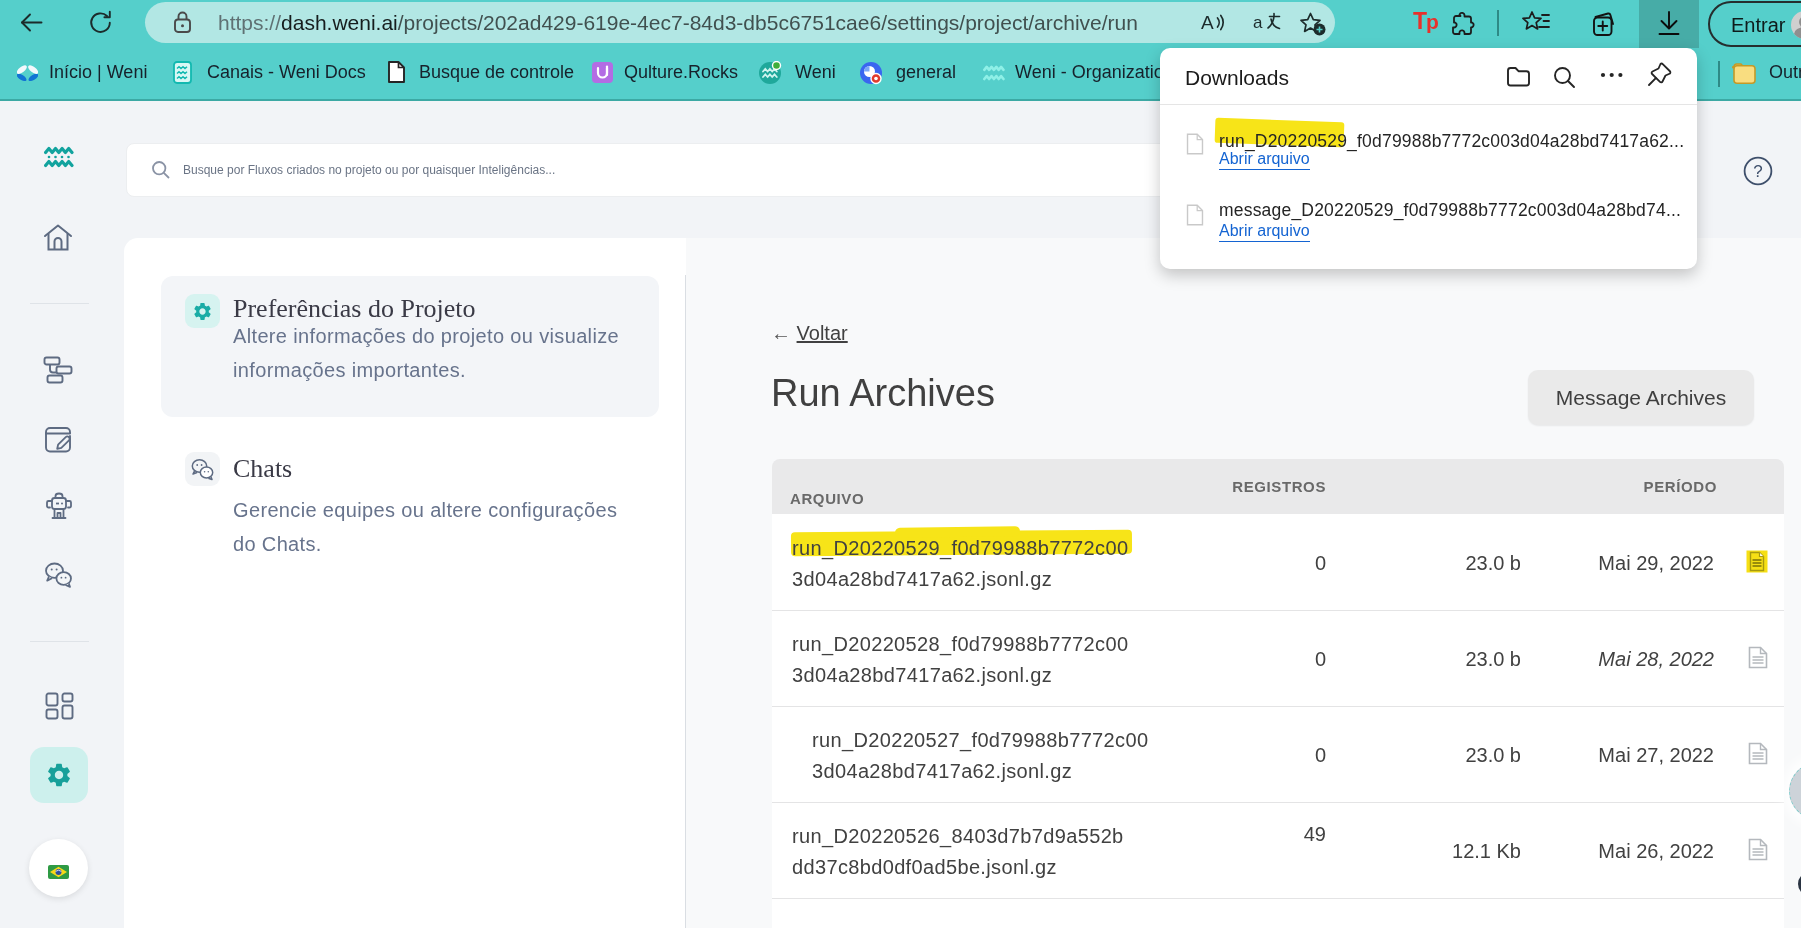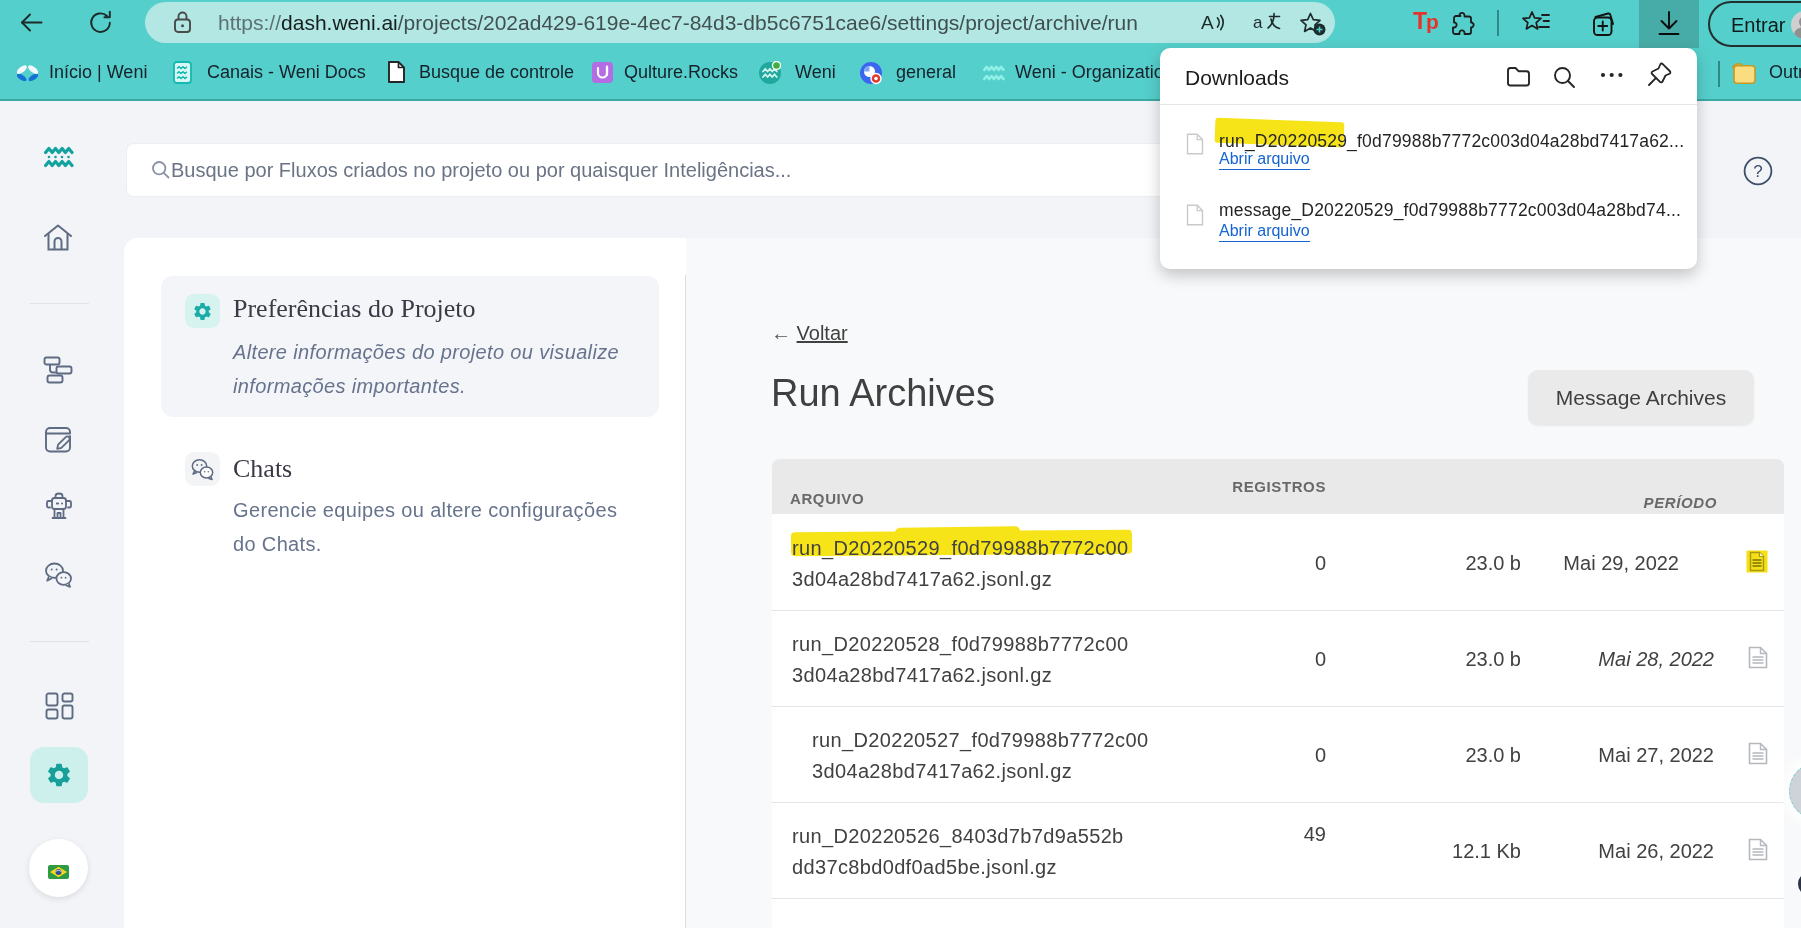"Busque por Fluxos criados no" span { font-size: 20px -> 12px; margin-left: none -> 12px }
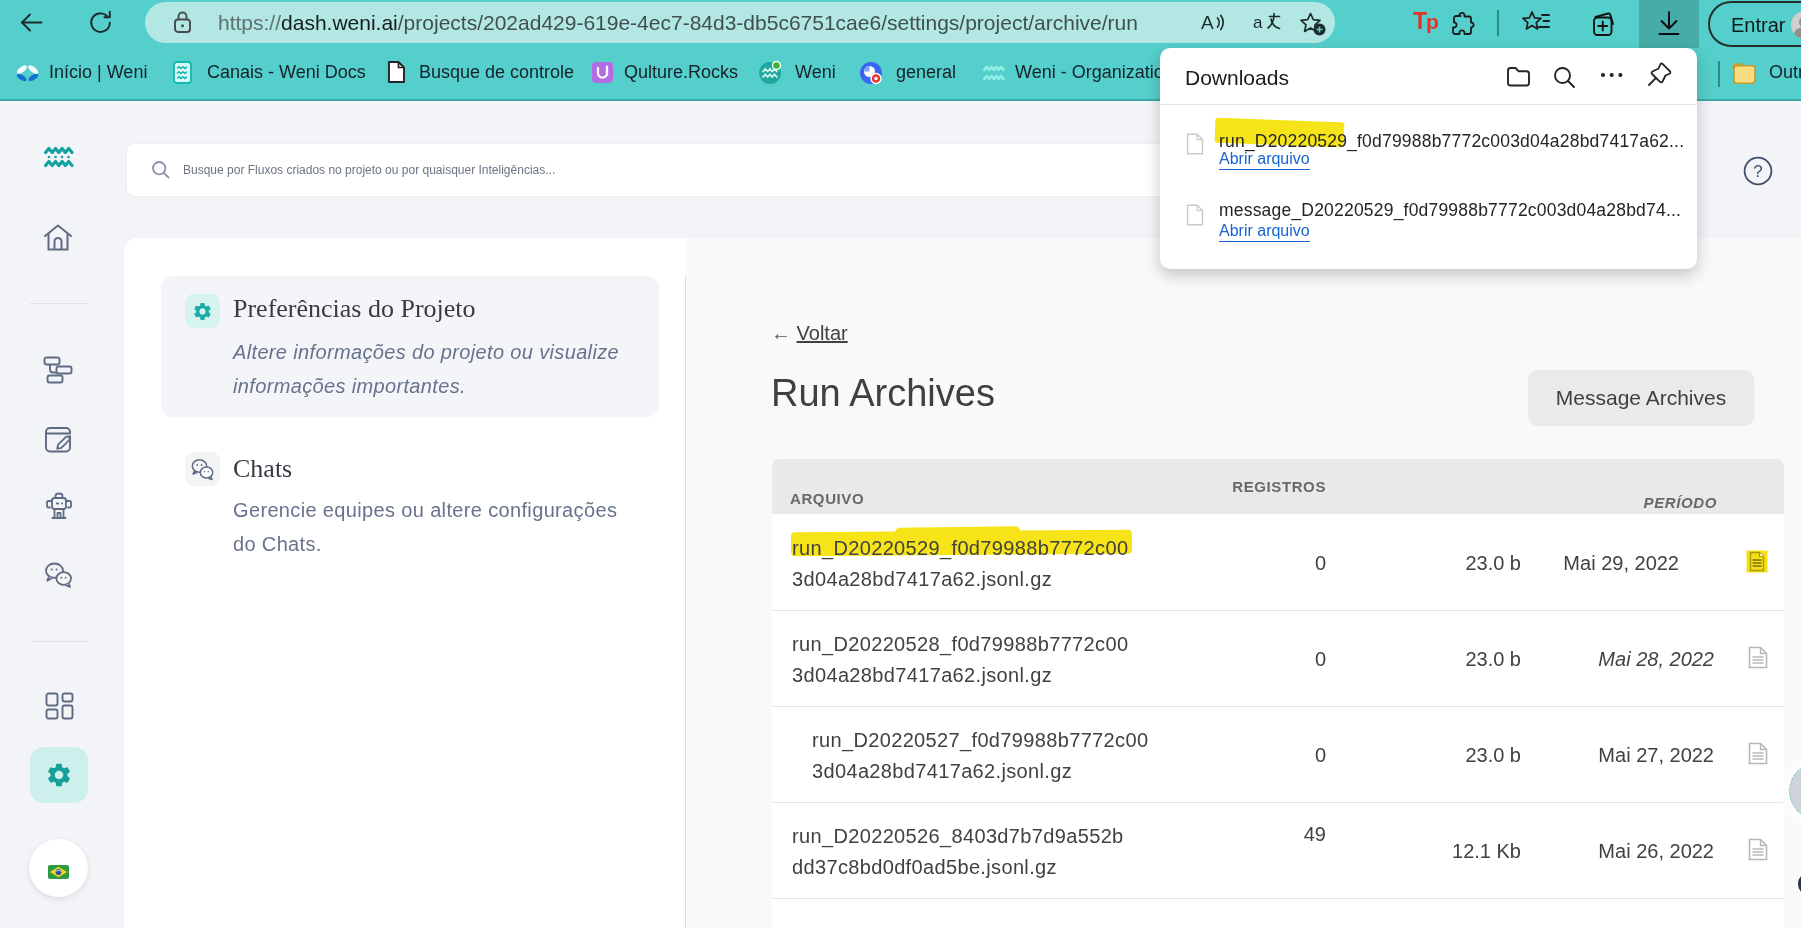"Altere informações do projeto ou" div.abs { font-style: italic -> none; top: 336px -> 320px }
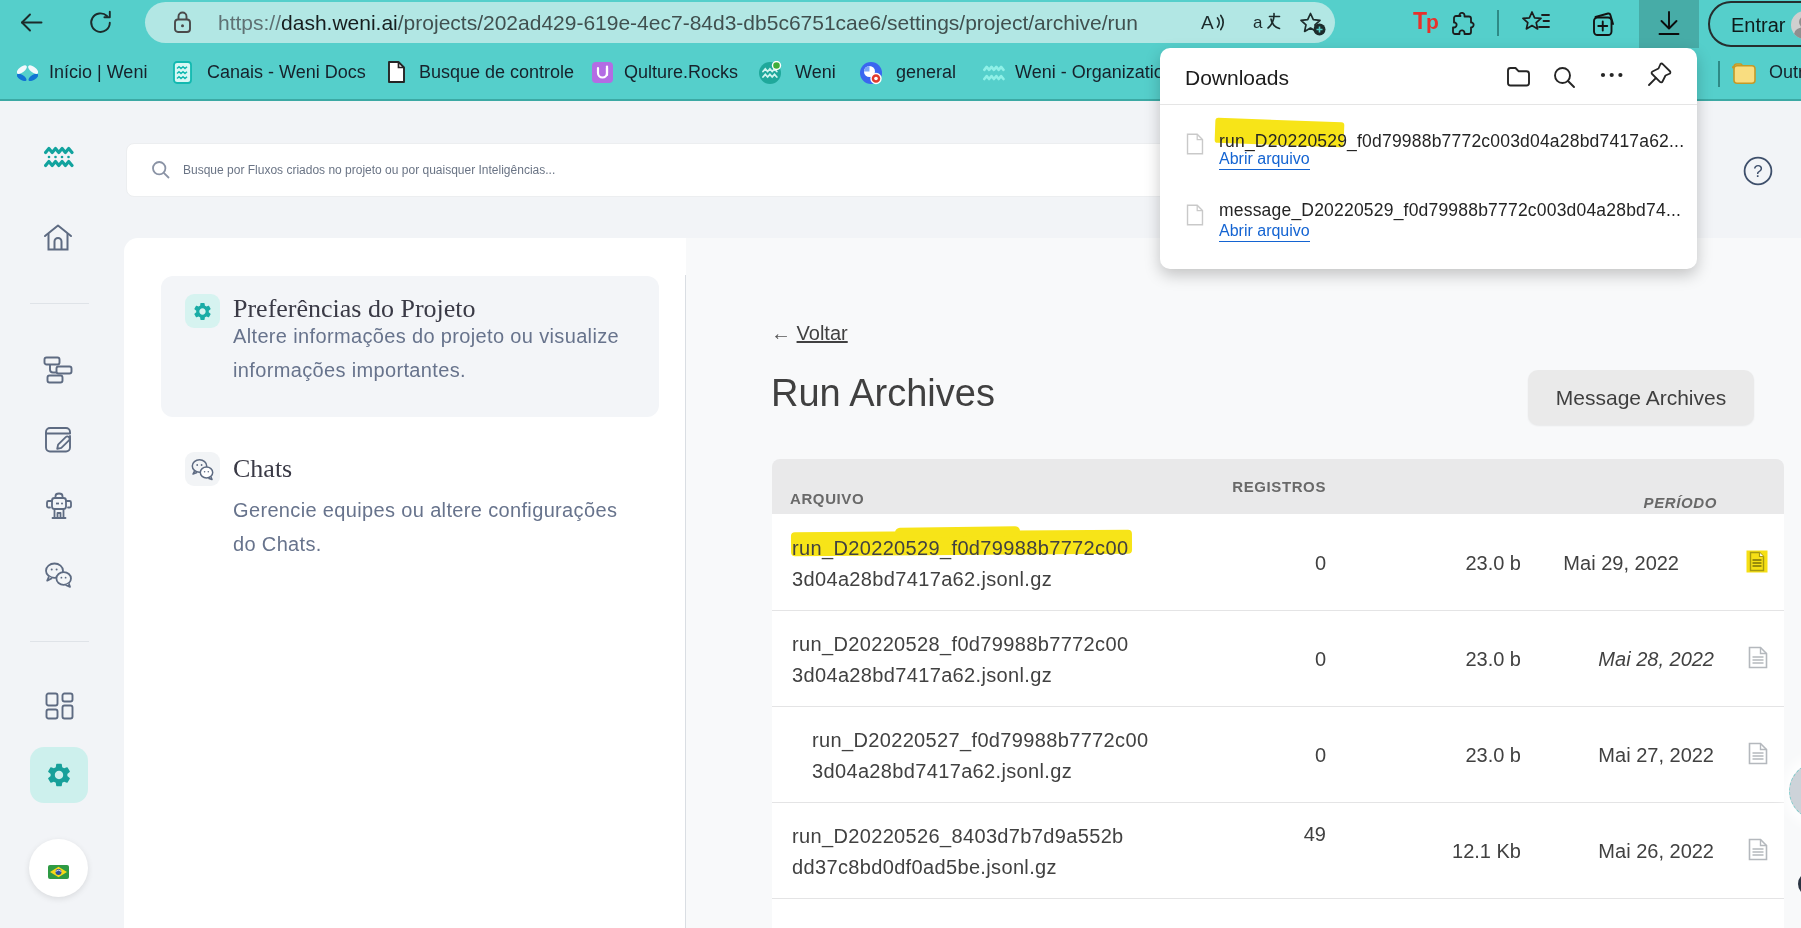"PERÍODO" div.th { font-style: italic -> none; top: 16px -> 0 }
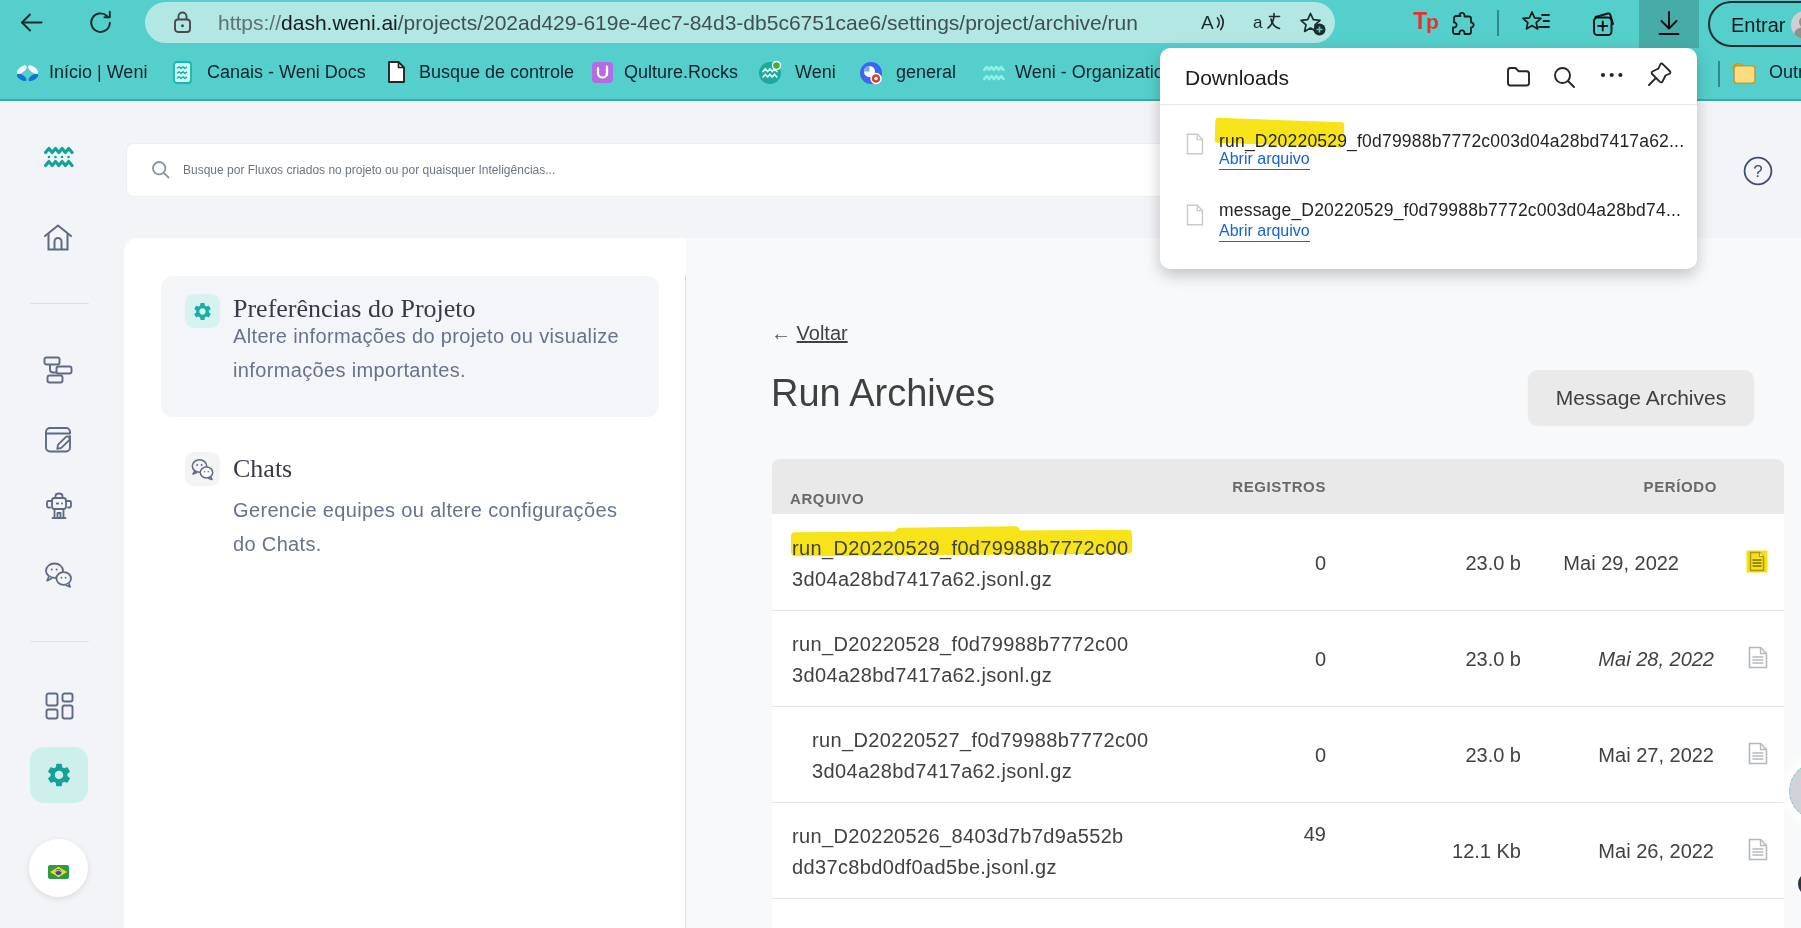"Mai 29, 2022" div.cval { left: 760px -> 795px }
